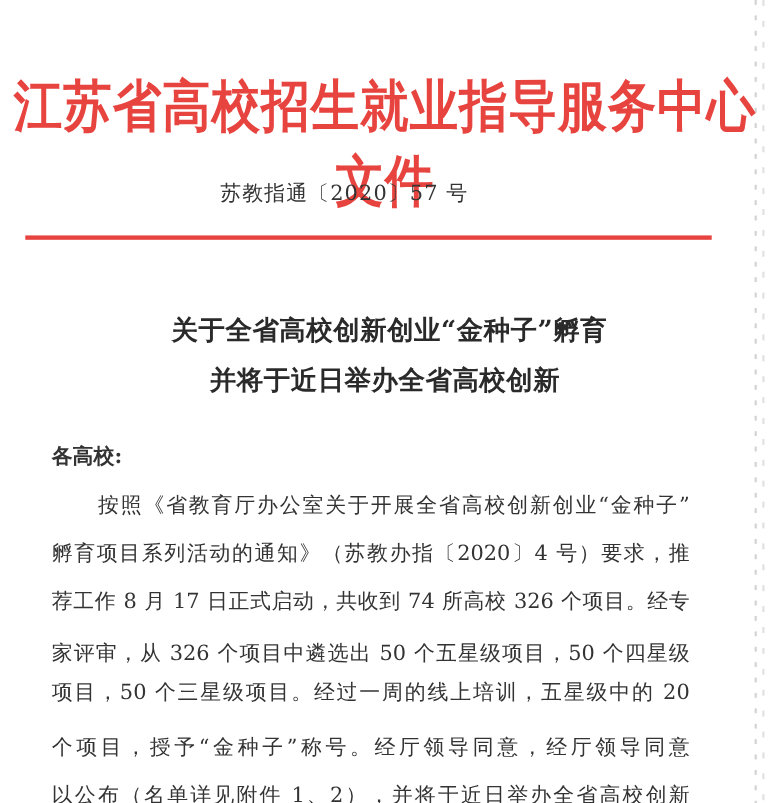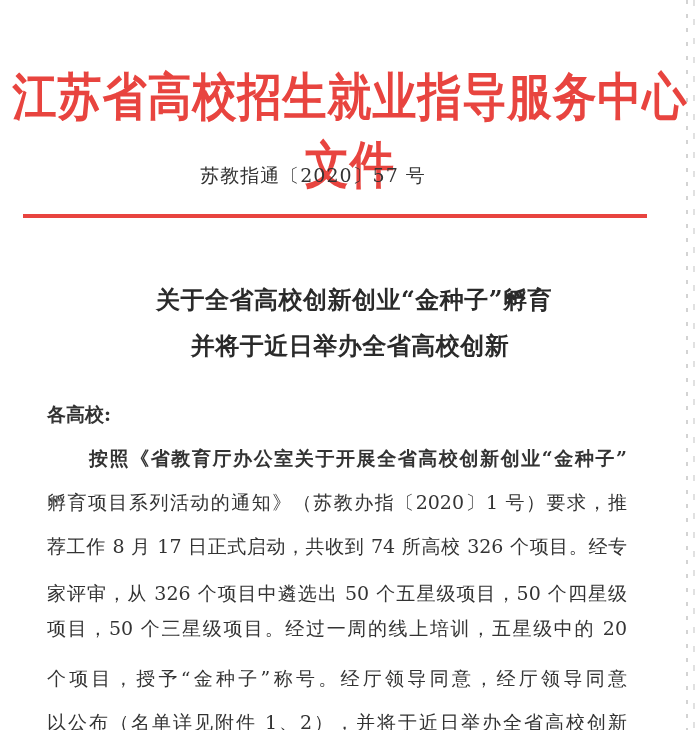"按照《省教育厅办公室关于开展全省高校创新创业“金种子”" .body-line.indent { font-weight: bold -> none }
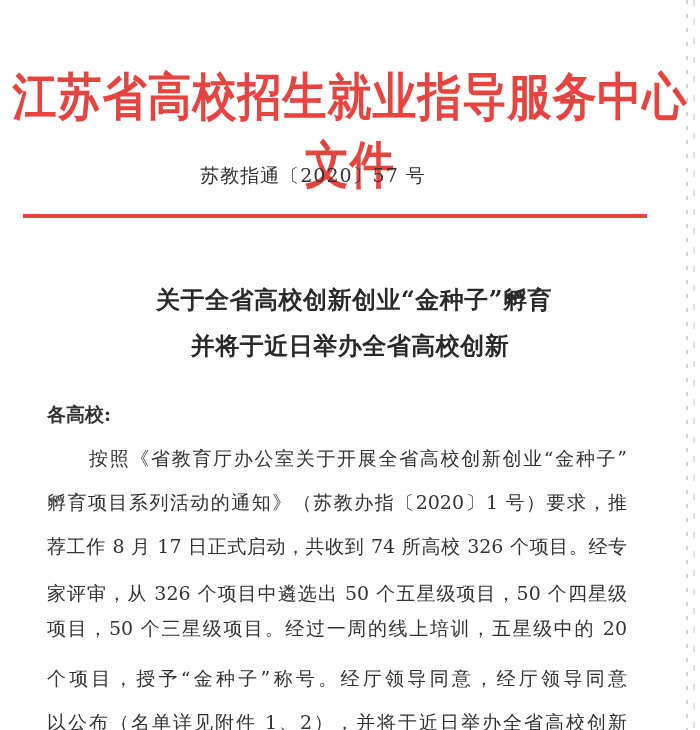"孵育项目系列活动的通知》（苏教办指〔2020〕1 号）要求，推" div.body-line { text: 1 -> 4 }
